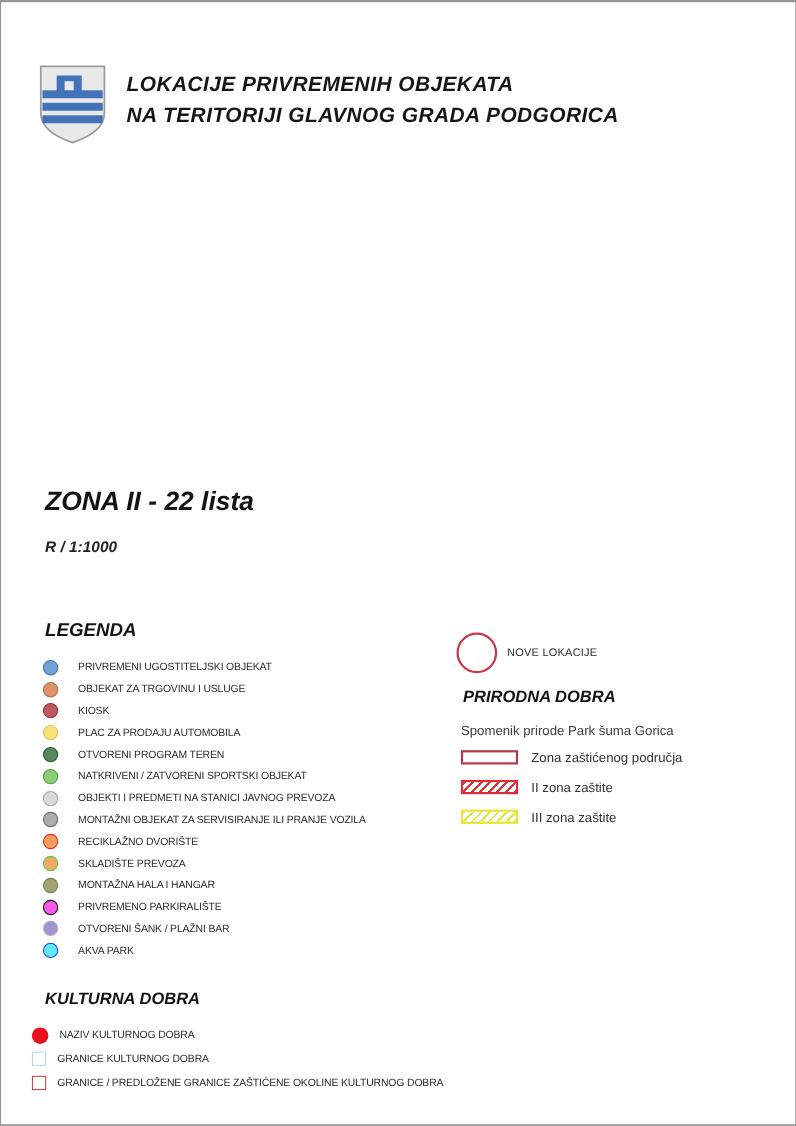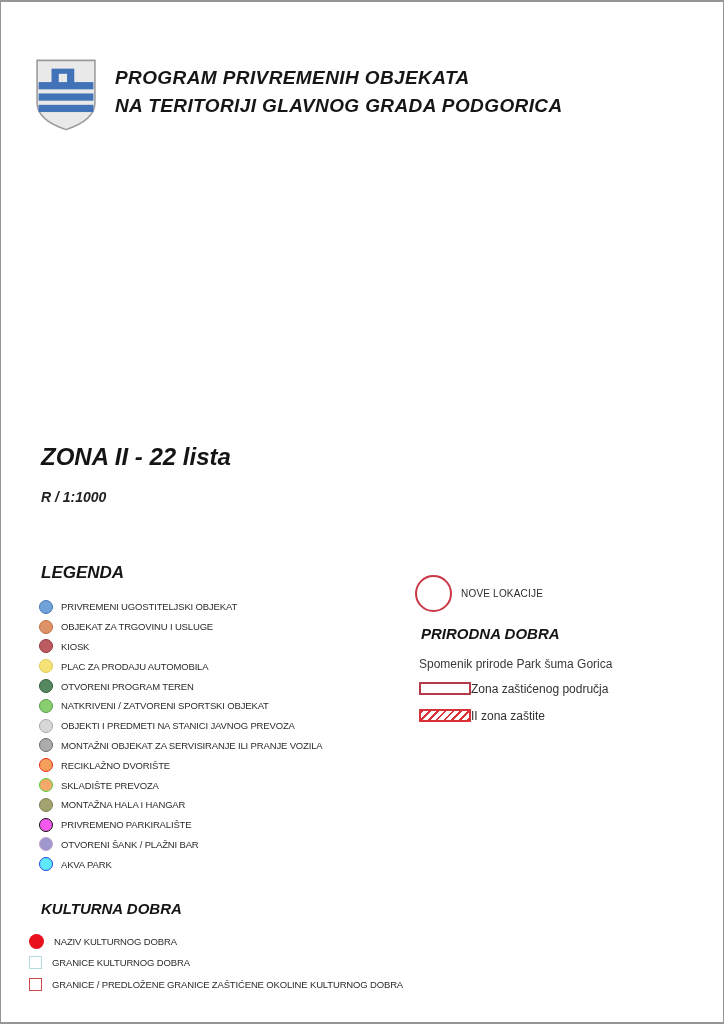"PROGRAM PRIVREMENIH OBJEKATA" div { text: PROGRAM -> LOKACIJE }
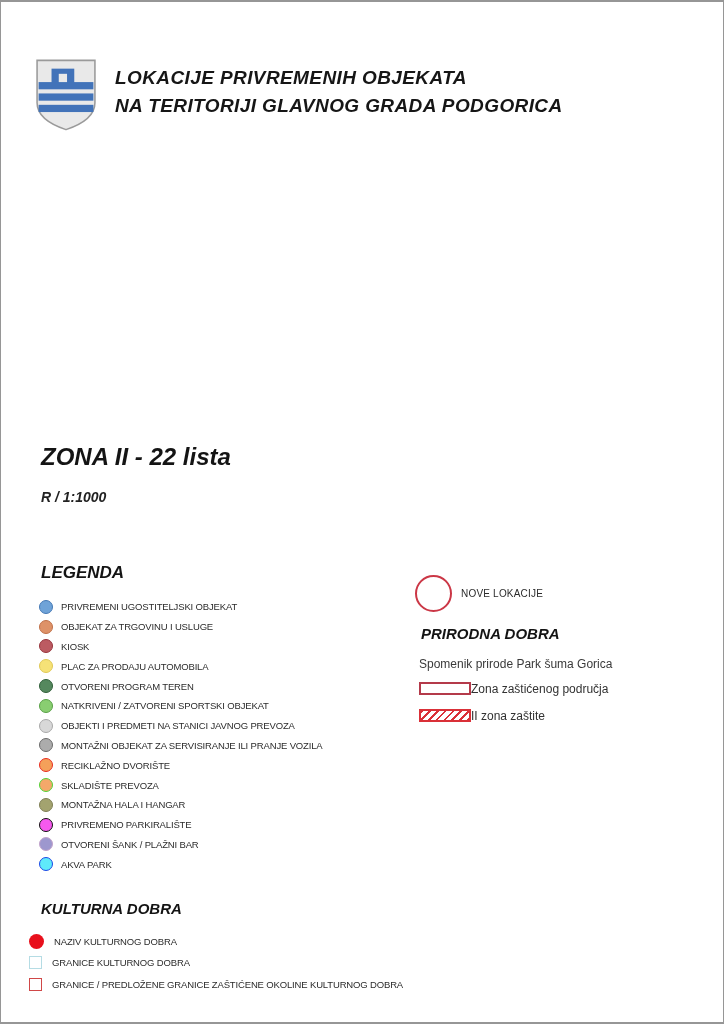"PRIVREMENI UGOSTITELJSKI OBJEKAT" .legend-row .lbl { margin-left: 8px -> 18px }
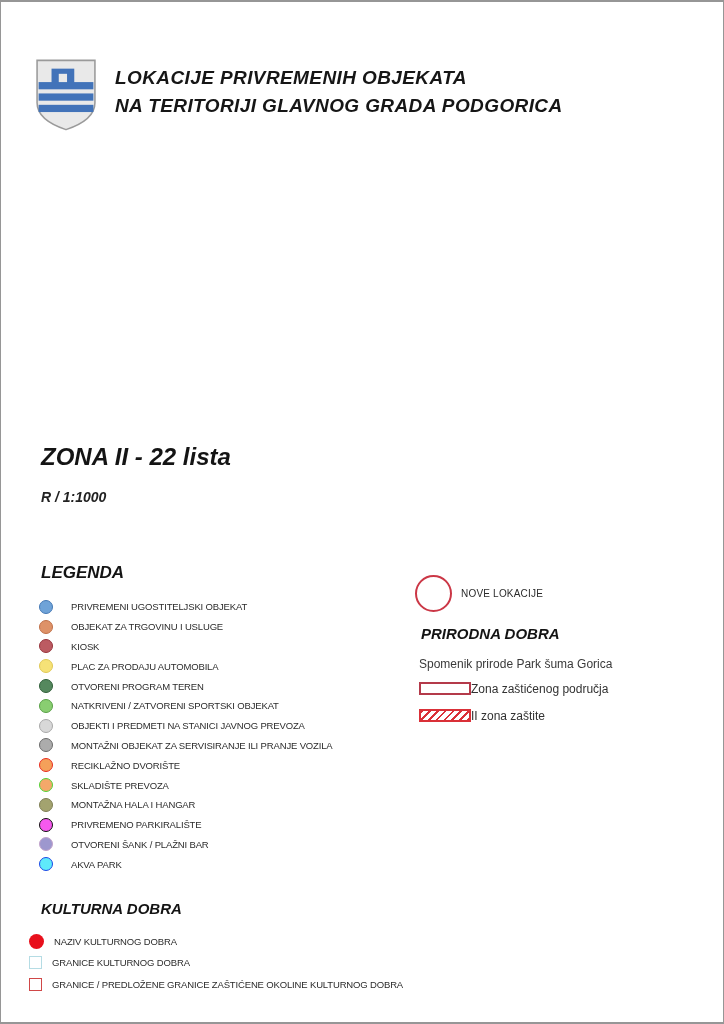"Zona zaštićenog područja" .prirodna-row .lbl { margin-left: none -> 12px }
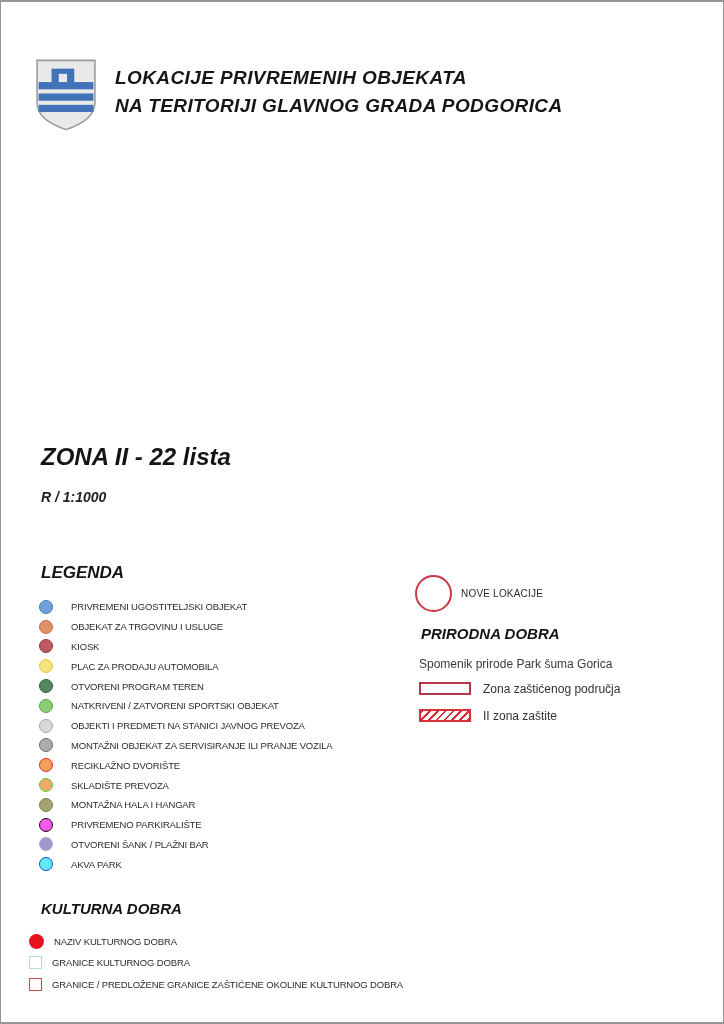"III zona zaštite" div.prirodna-row { html: none -> <div> <span></span> <span>III zona zaštite</span> </div> }
